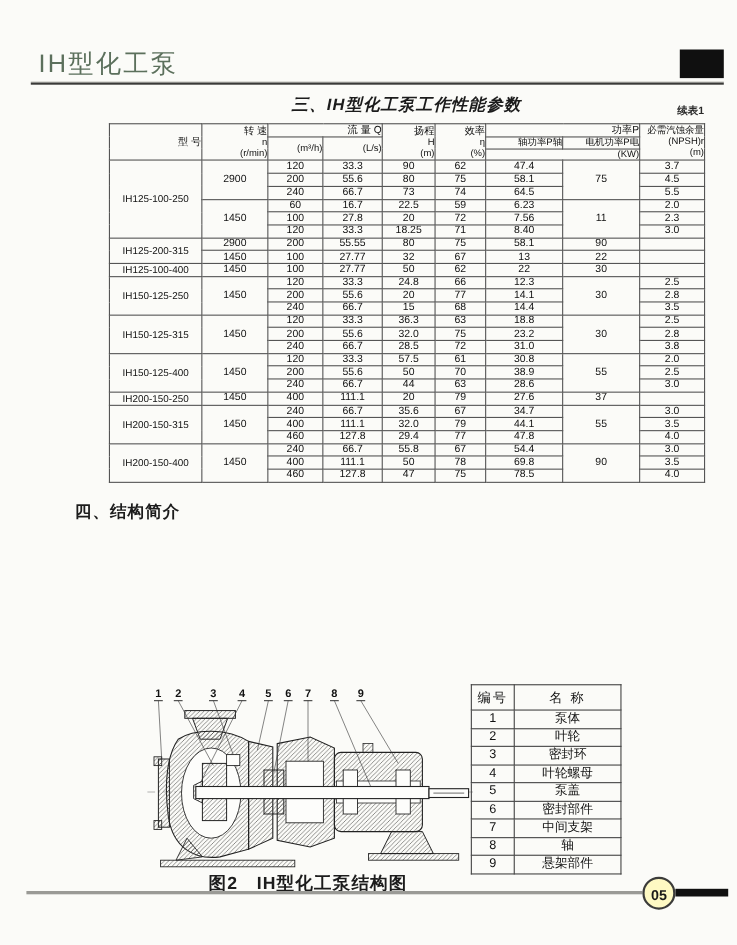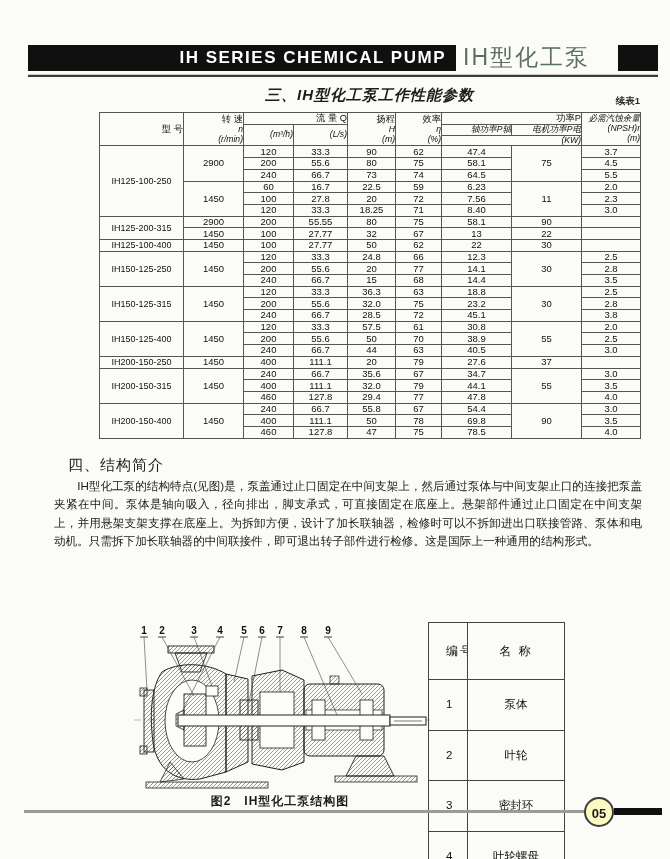"IH SERIES CHEMICAL PUMP" div.banner-black { html: <div>IH SERIES CHEMICAL PUMP</div> -> none }
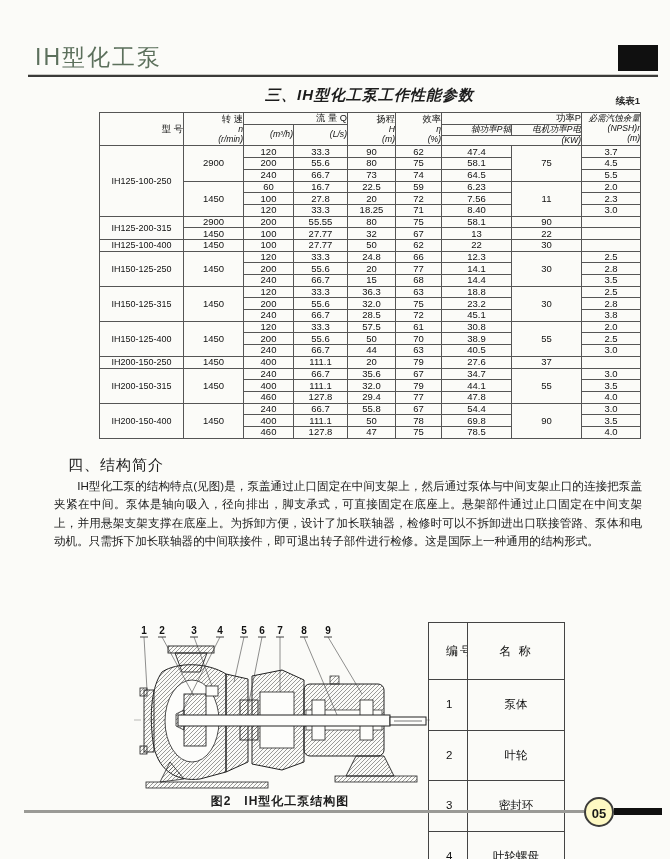"必需汽蚀余量" table.perf thead .sub { font-style: italic -> none }
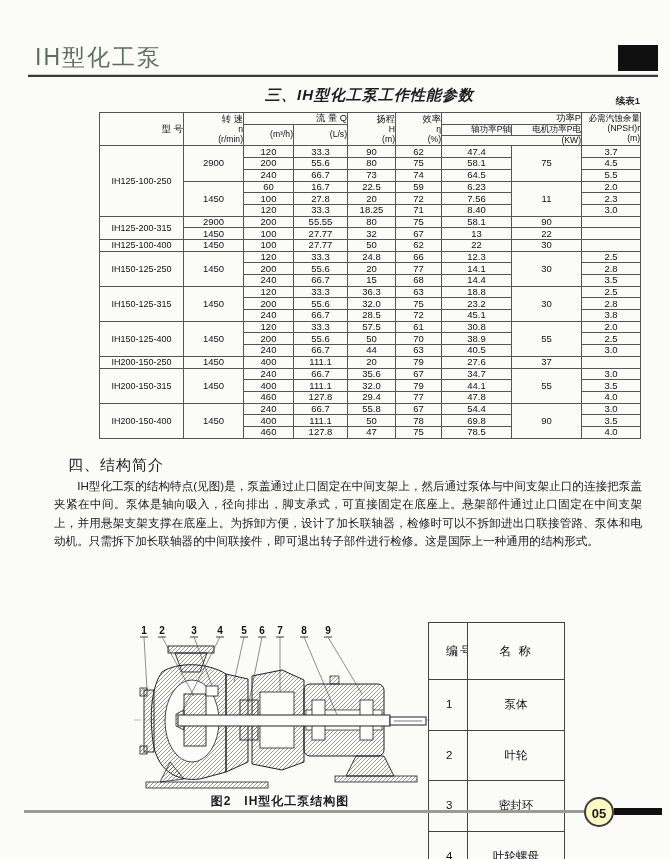"45.1" td { text: 45.1 -> 31.0 }
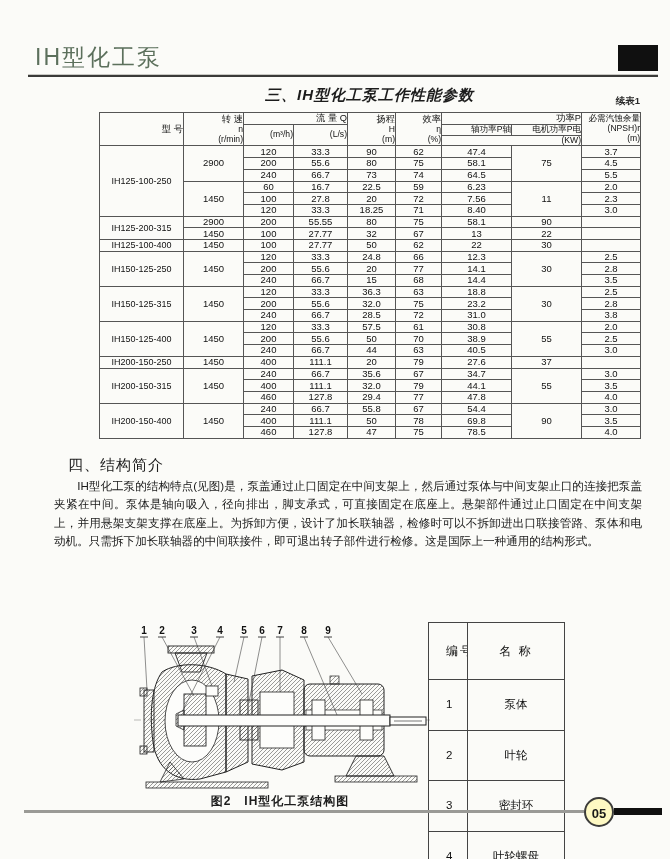"40.5" td { text: 40.5 -> 28.6 }
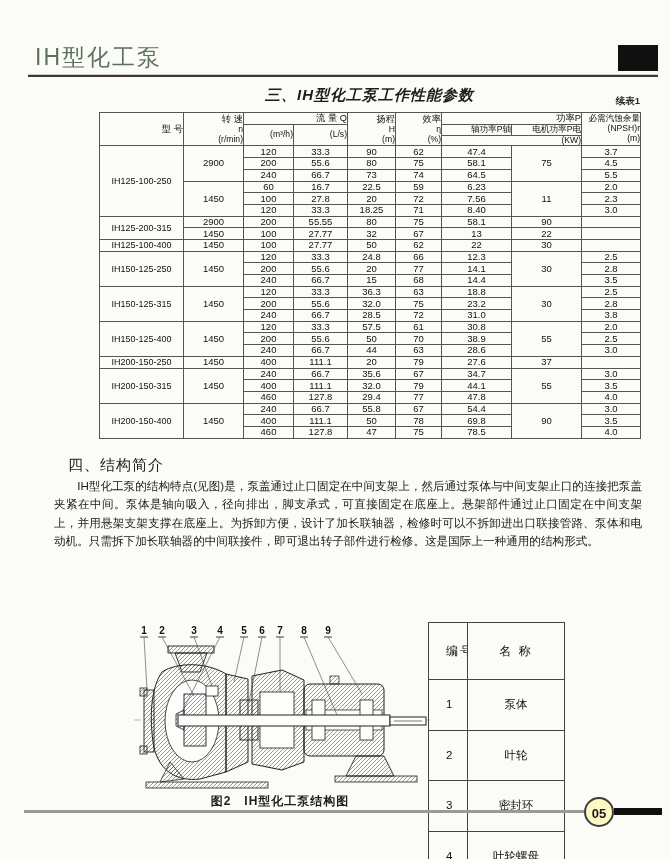"四、结构简介" .sec-heading { font-weight: normal -> bold }
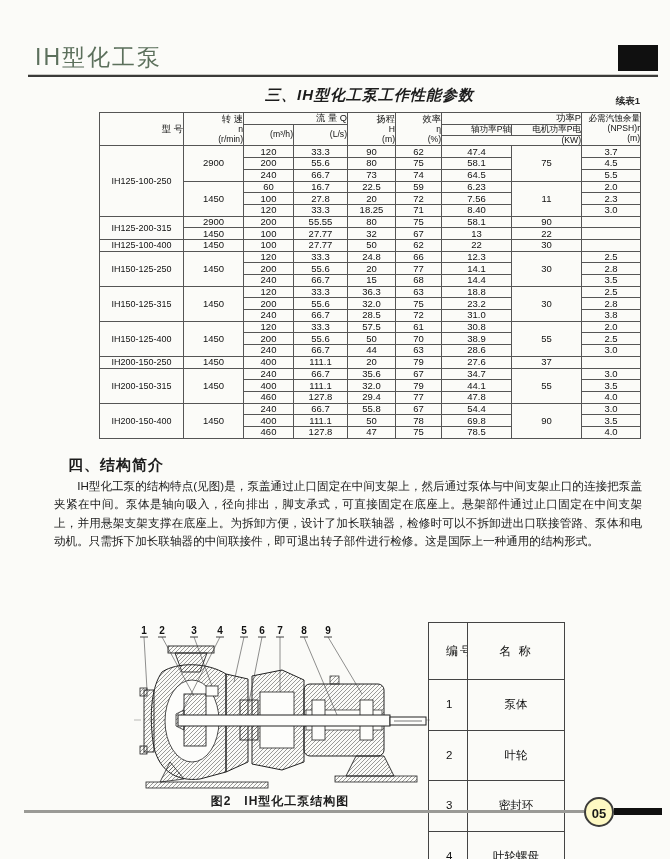"IH型化工泵的结构特点(见图)是，泵盖通过止口固定在中间支架上，然后通过泵体与中" p { html: <p>IH型化工泵的结构特点(见图)是，泵盖通过止口固定在中间支架上，然后通过泵体与中间支架止口的连接把泵盖夹紧在中间。泵体是轴向吸入，径向排出，脚支承式，可直接固定在底座上。悬架部件通过止口固定在中间支架上，并用悬架支架支撑在底座上。为拆卸方便，设计了加长联轴器，检修时可以不拆卸进出口联接管路、泵体和电动机。只需拆下加长联轴器的中间联接件，即可退出转子部件进行检修。这是国际上一种通用的结构形式。</p> -> none }
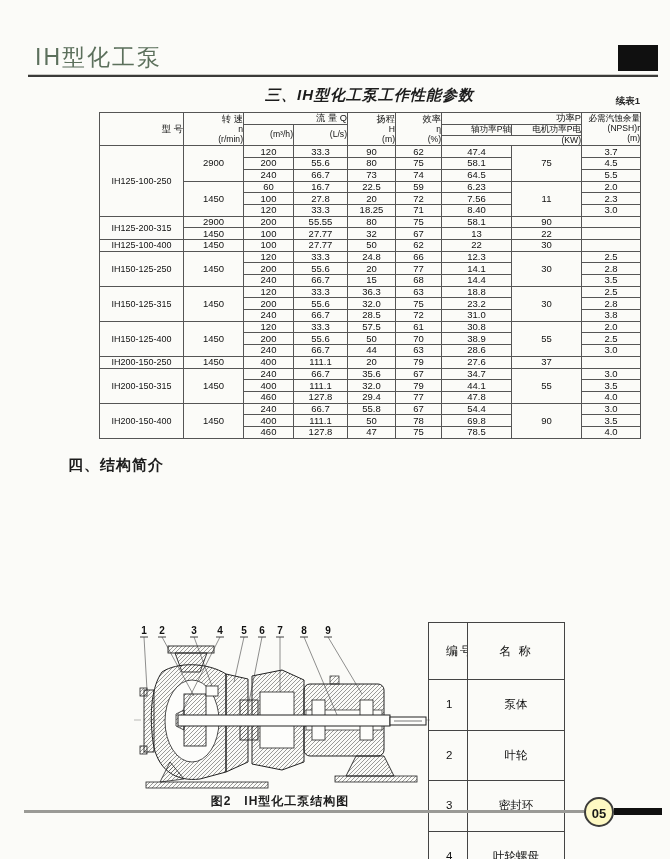"编号" table.parts th,table.parts td { padding: 17px -> 0 }
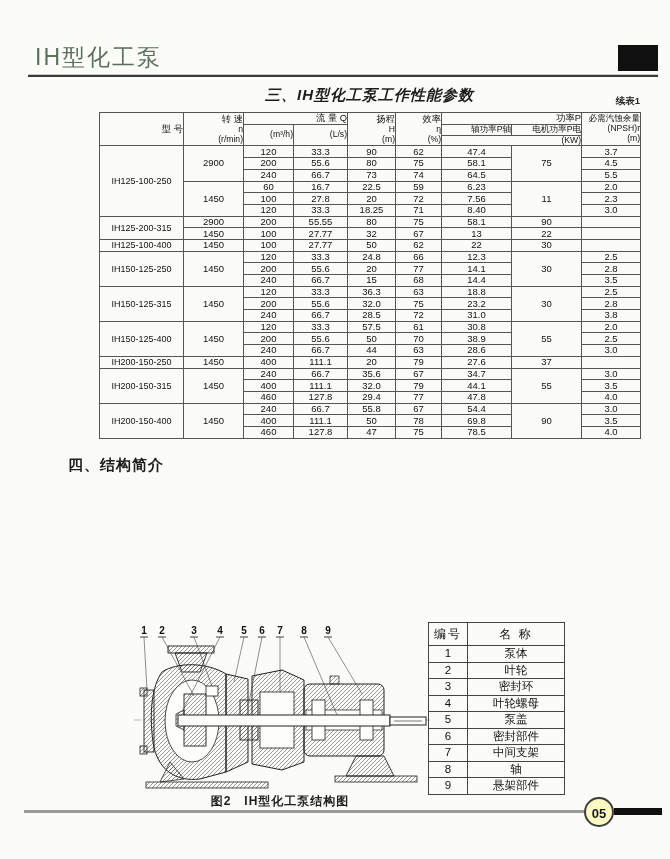"图2 IH型化工泵结构图" .fig-caption { font-size: 12px -> 16px }
